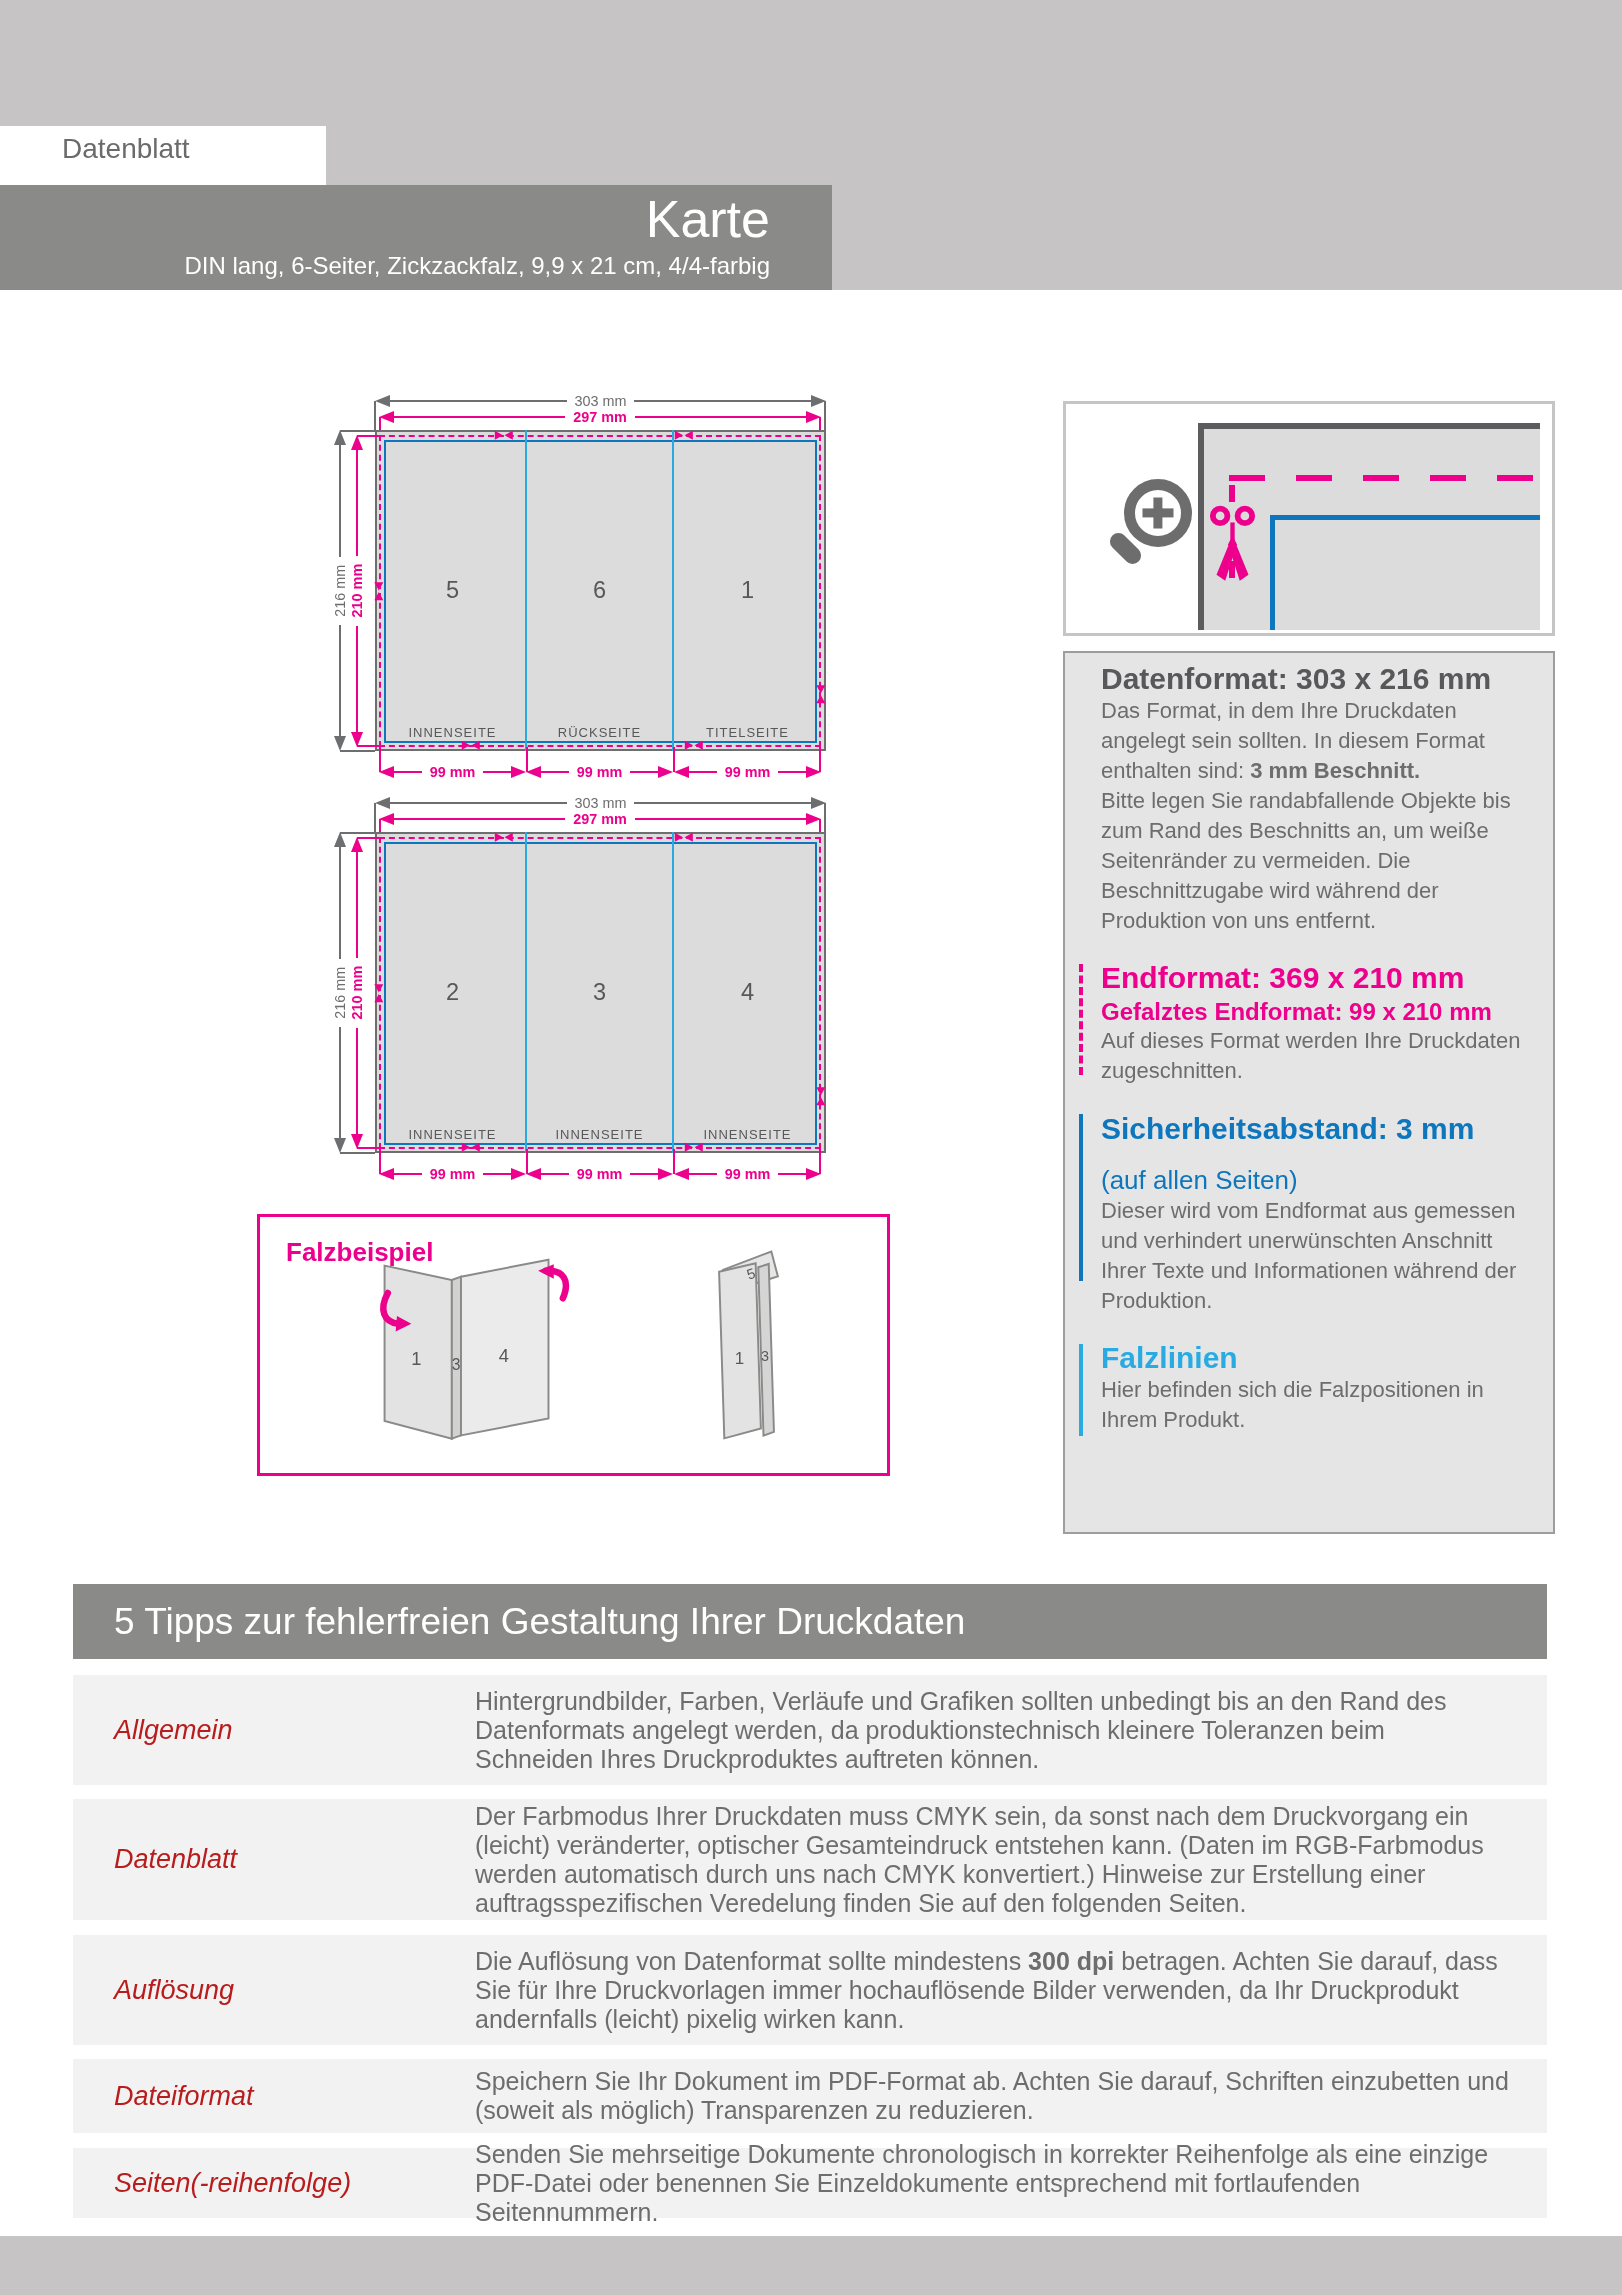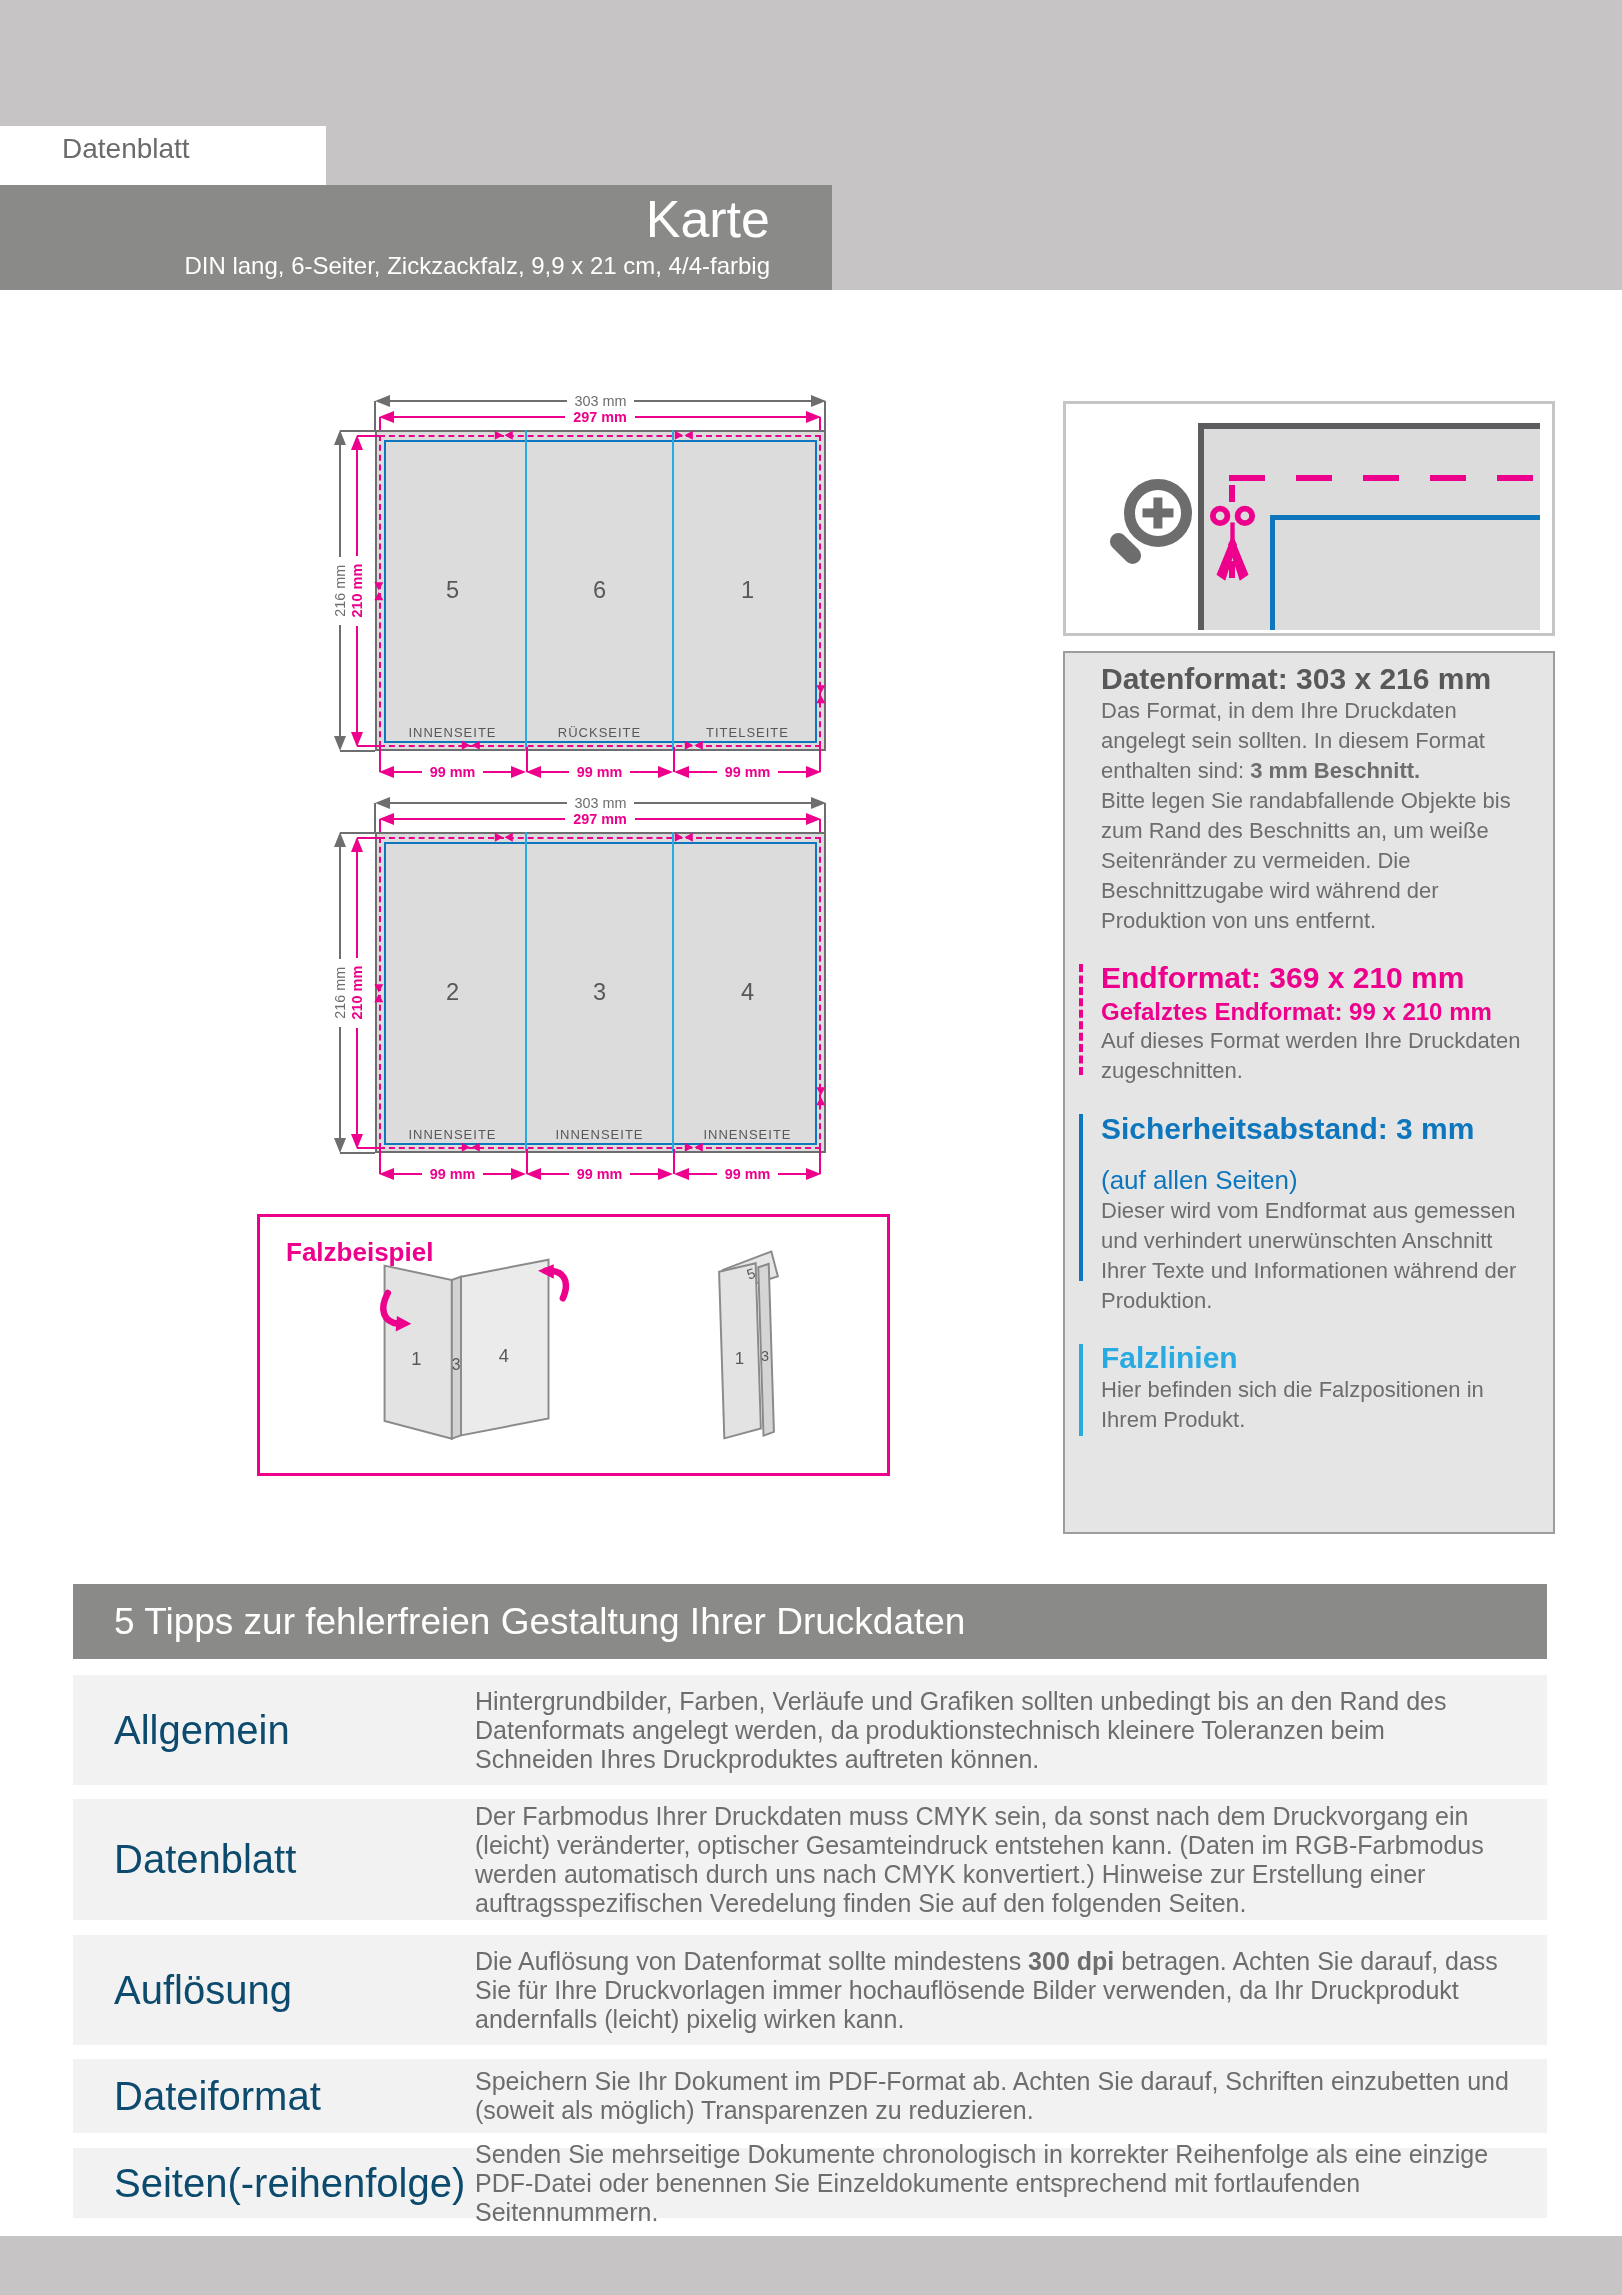"Allgemein" .tip-label { color: #0c4a6e -> #b91c1c; font-size: 40px -> 27px; font-style: none -> italic }
